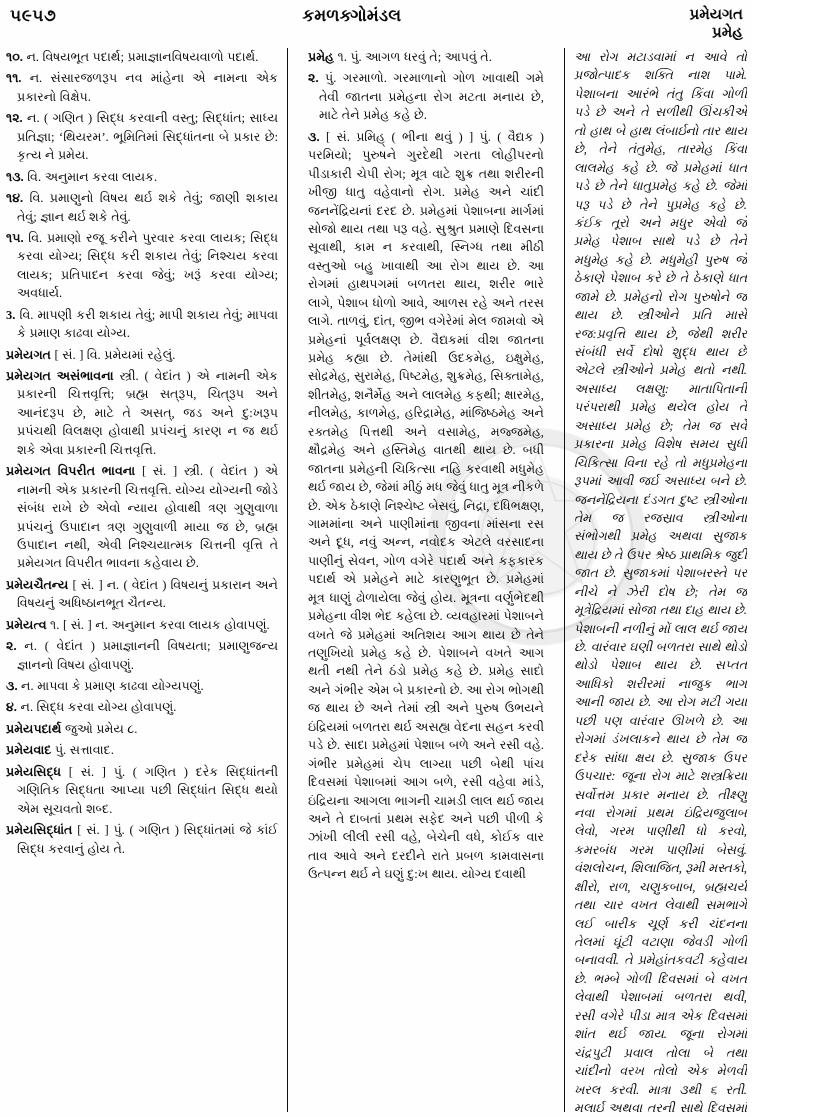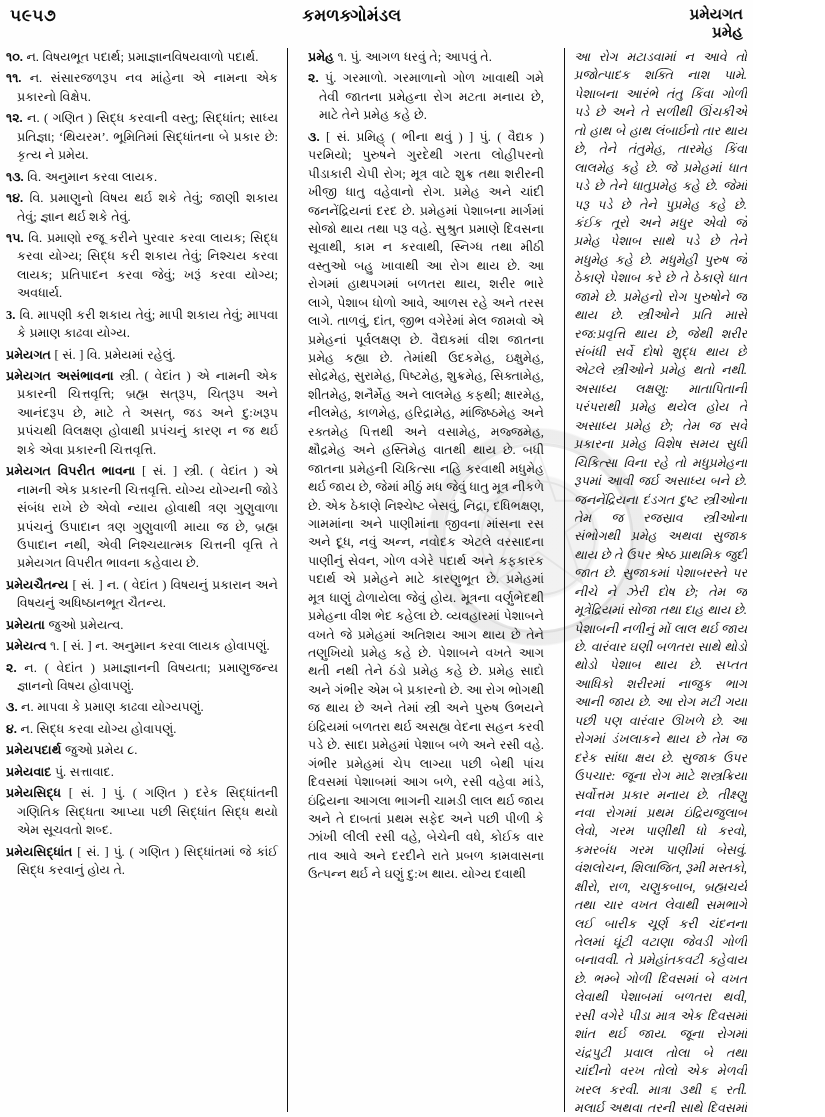"પ્રમેયતા જુઓ પ્રમેયત્વ." p.entry { html: <p><span>પ્રમેયતા</span> જુઓ પ્રમેયત્વ.</p> -> none }
